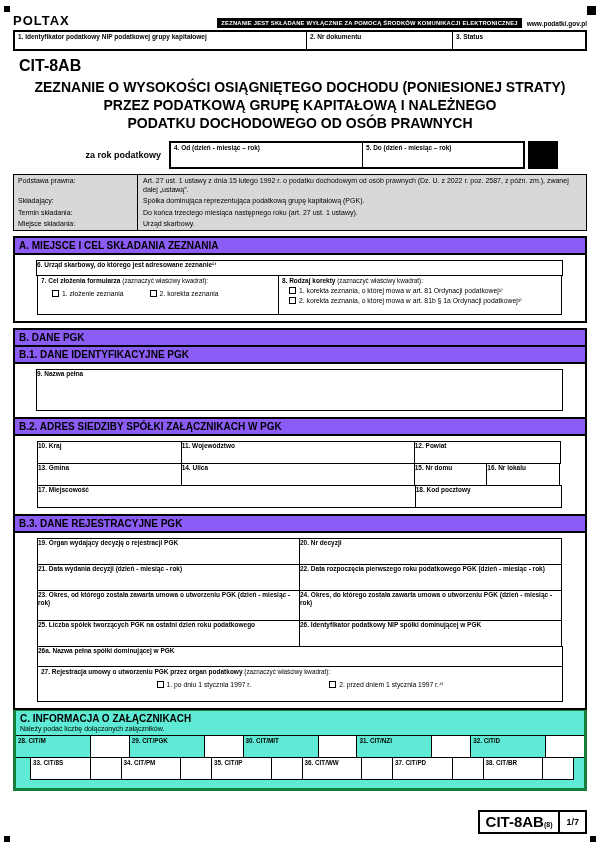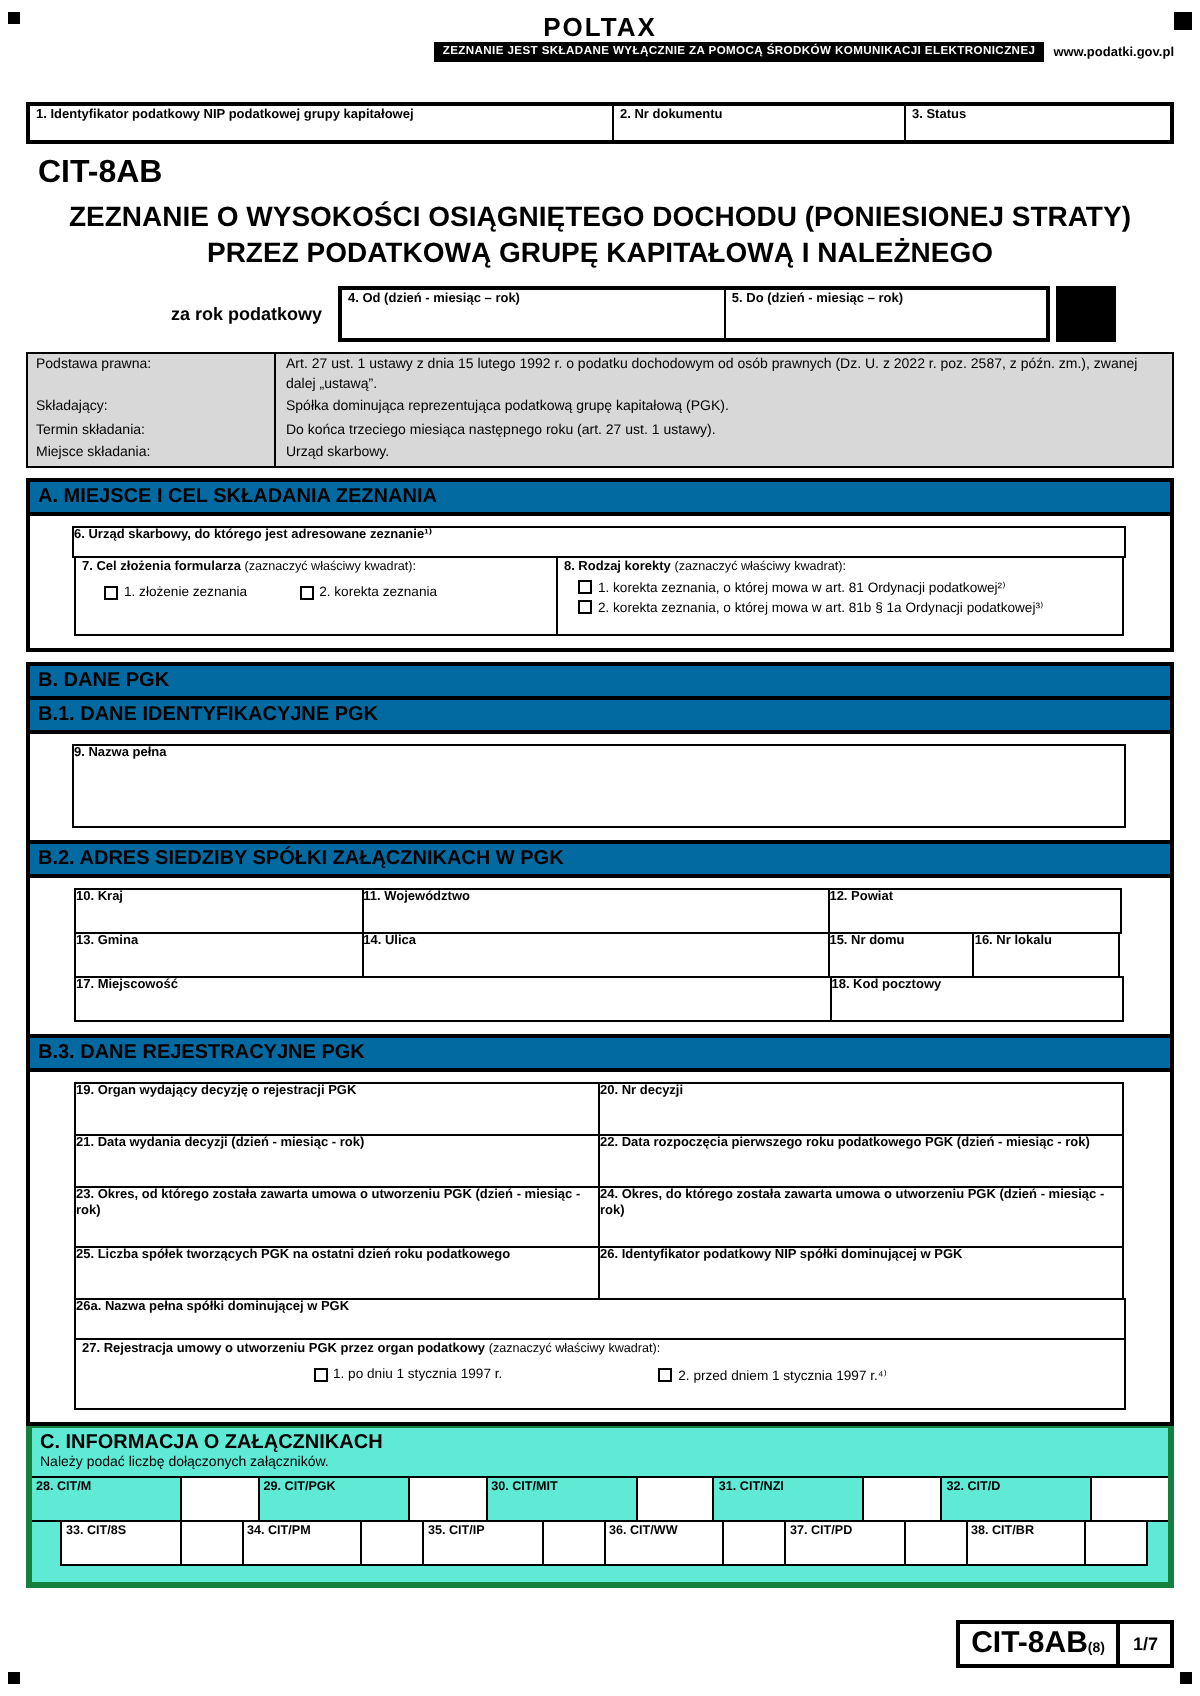"POLTAX" .hdr { align-items: center -> flex-end; flex-direction: column -> none; margin-bottom: 20px -> 2px }
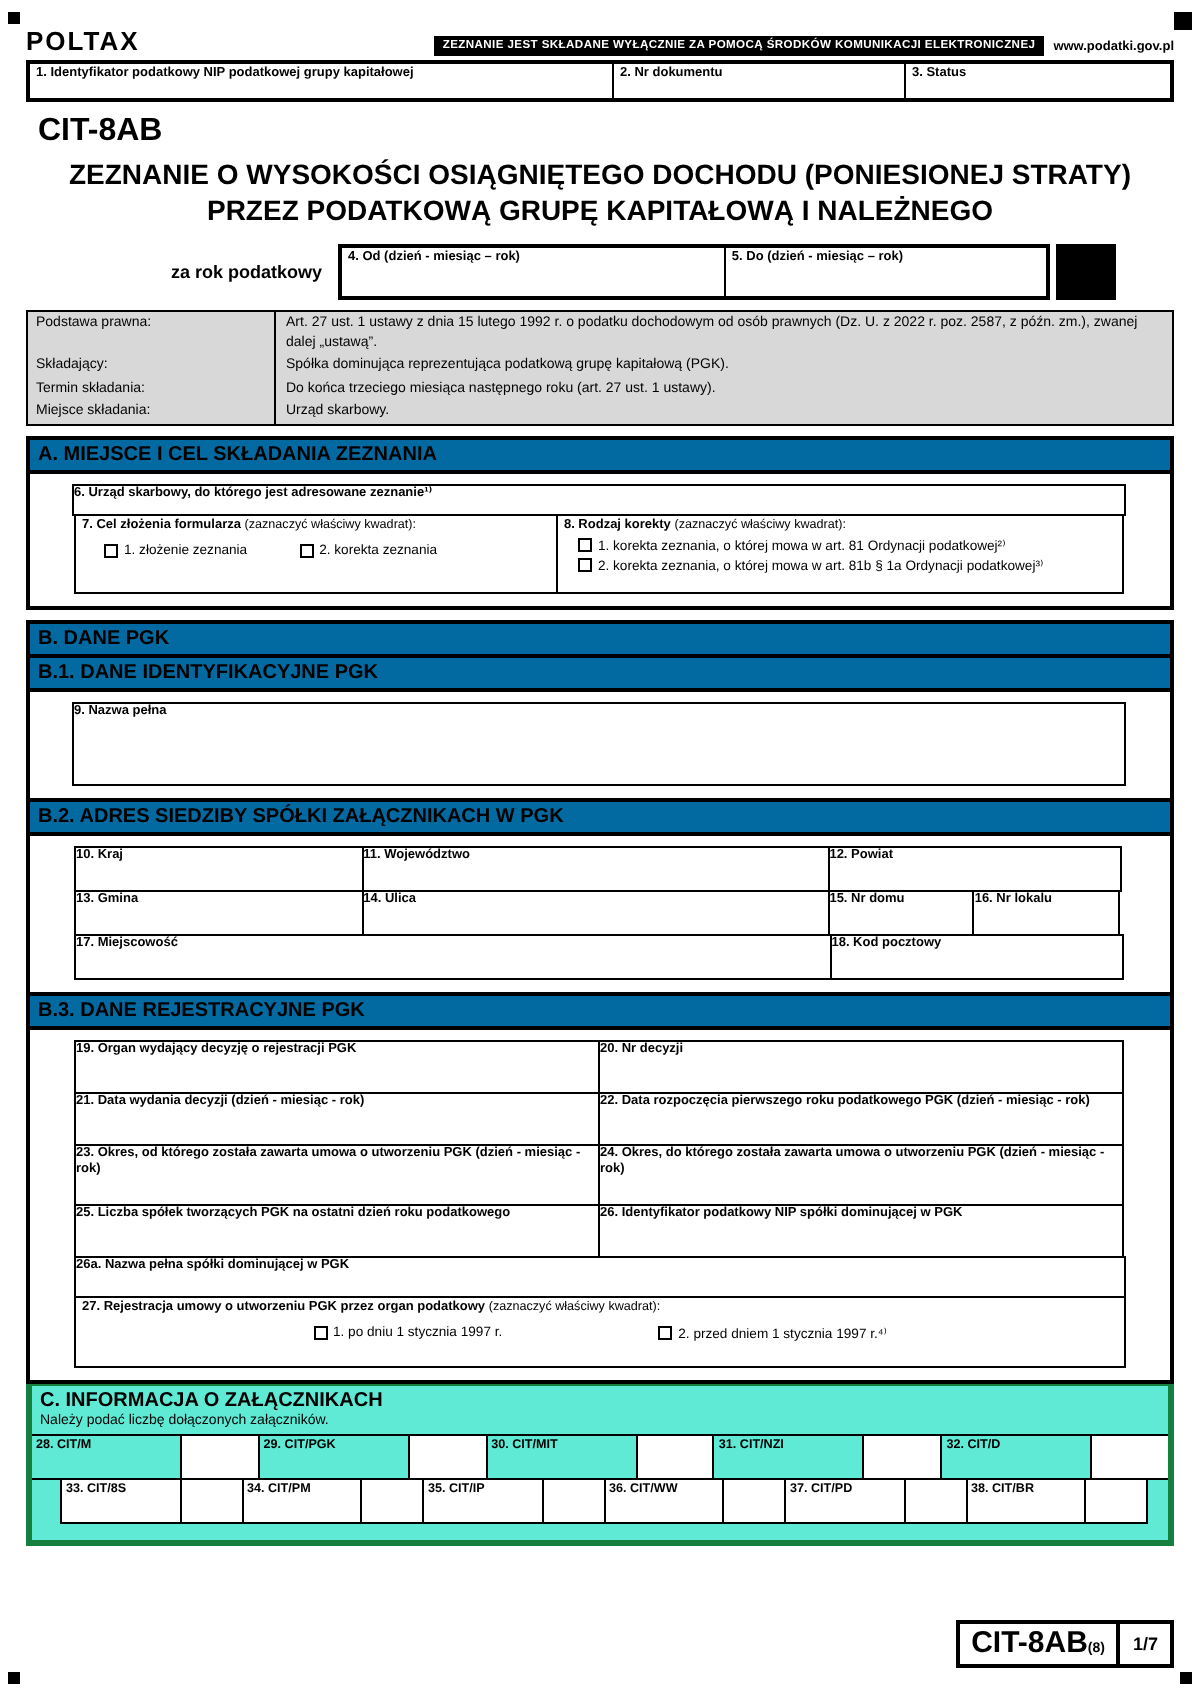"PODATKU DOCHODOWEGO OD OSÓB PRAWNYCH" div { html: none -> <div>PODATKU DOCHODOWEGO OD OSÓB PRAWNYCH</div> }
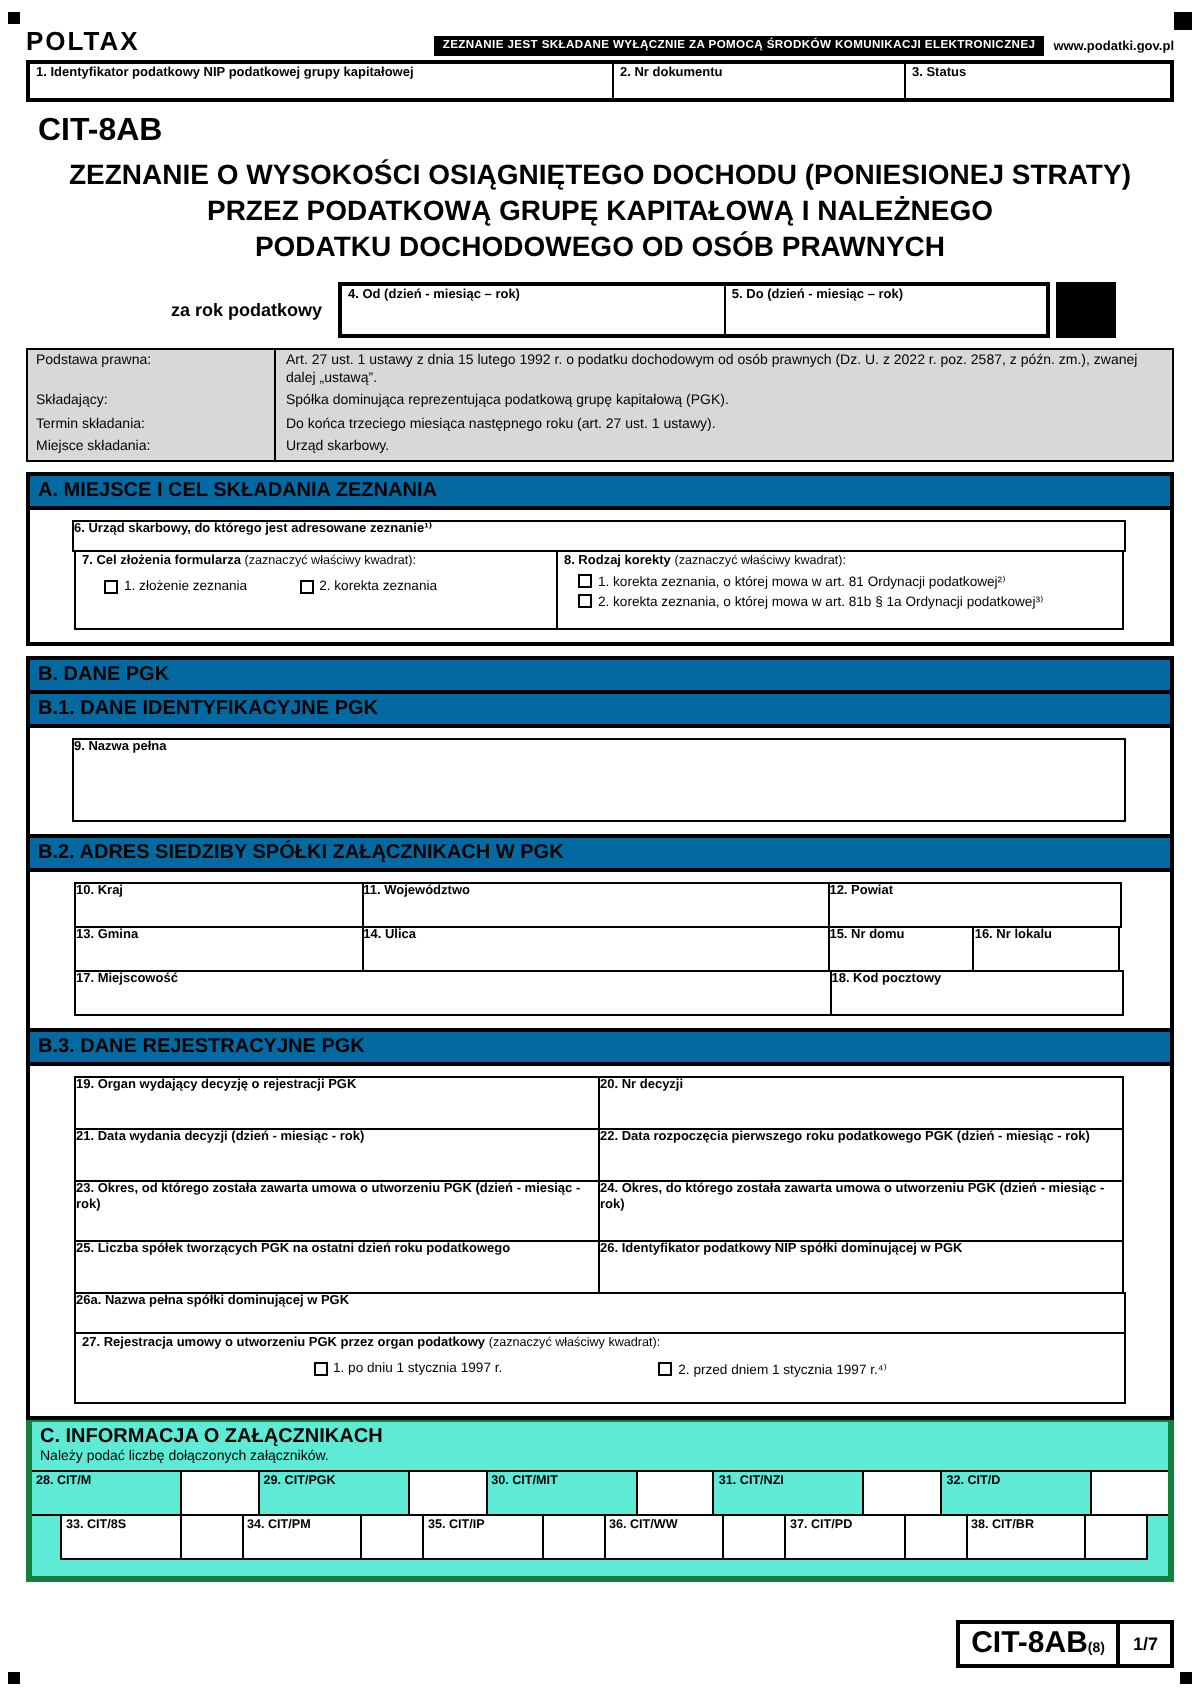"A. MIEJSCE I CEL SKŁADANIA" .sec-h { background: #0369a1 -> #8b5cf6 }
